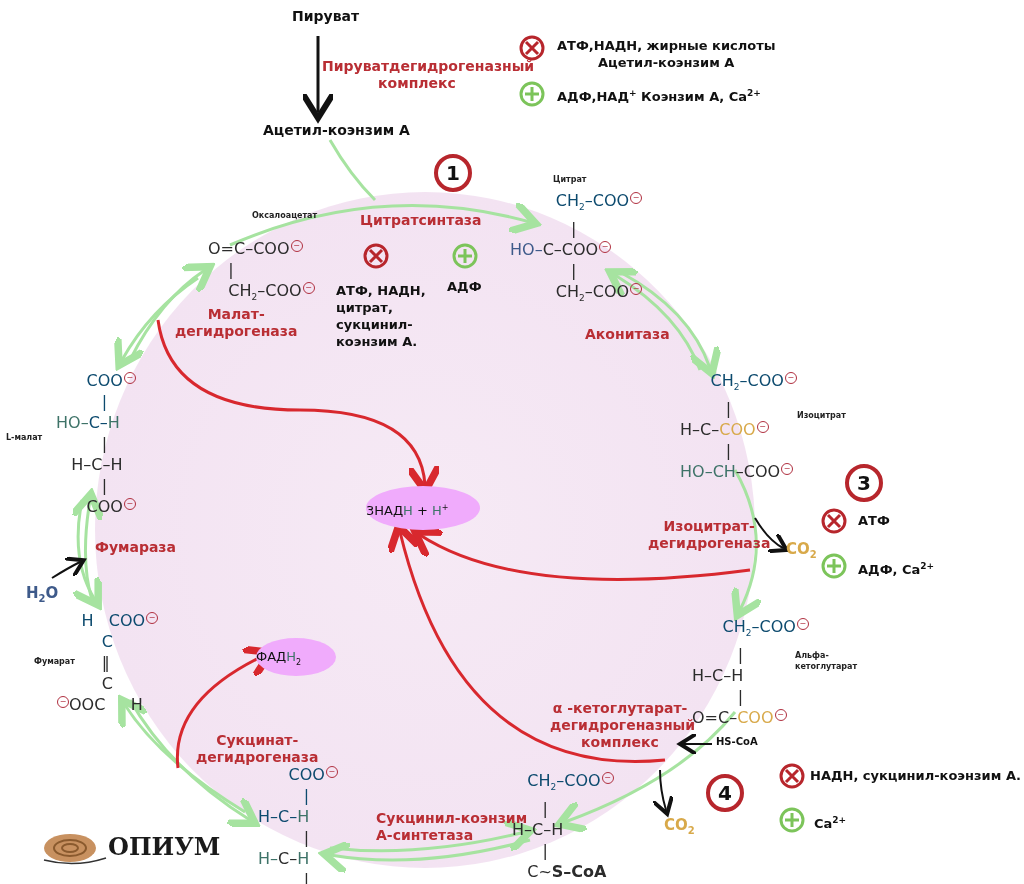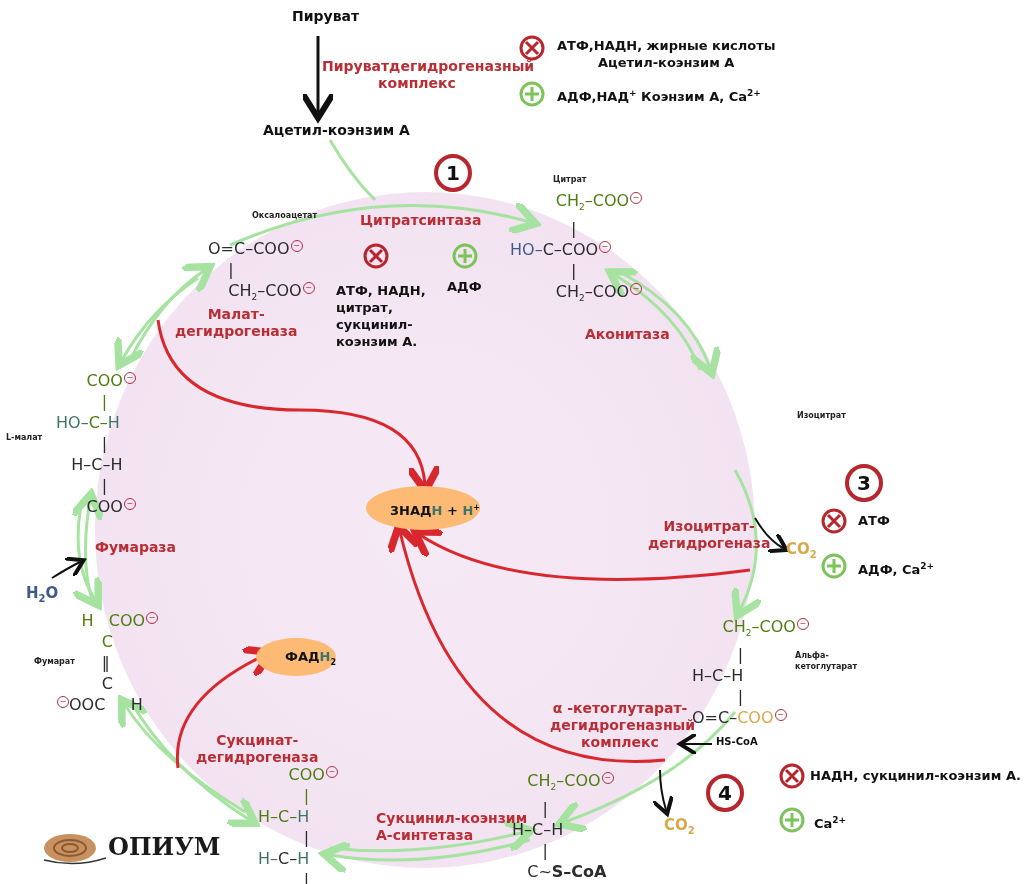"CH2–COO" .red { color: #4d7c0f -> #0c4a6e }
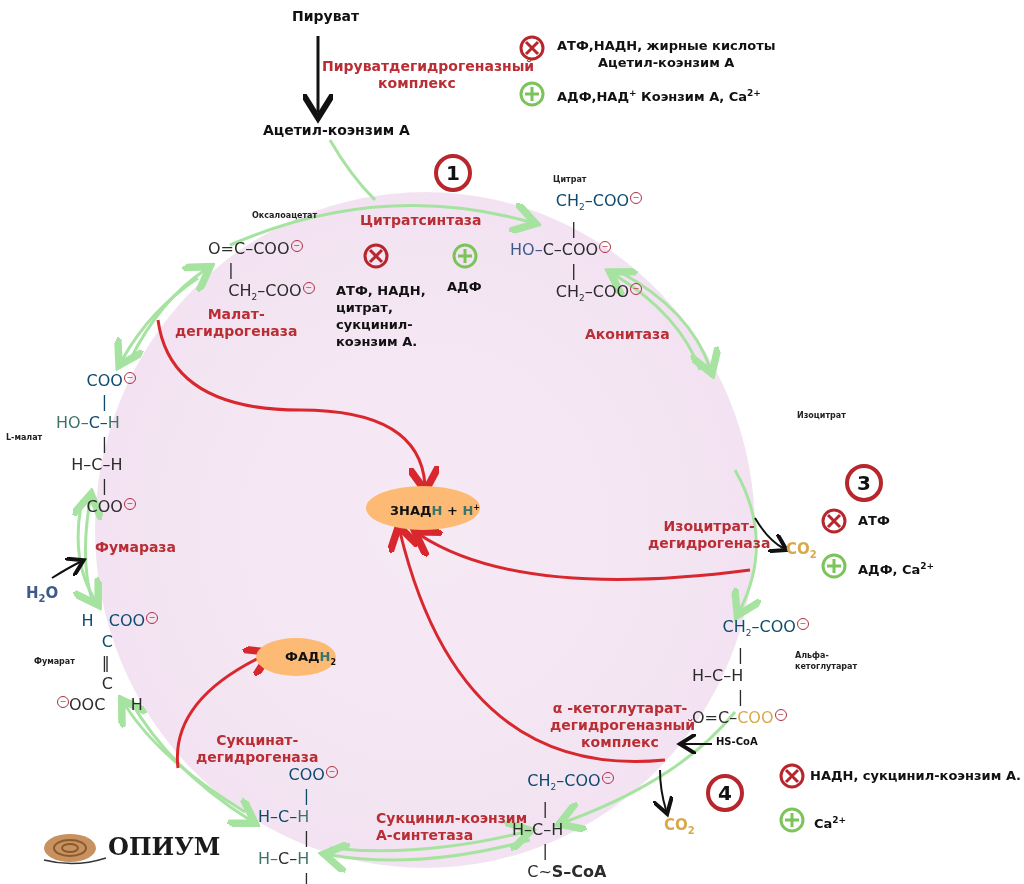"CH2–COO − | H–C–COO −" div.mol { html: none -> <div><span> CH<sub>2</sub>–COO</span><sup>−</sup> <span> |</span> <span>H–C–</span><span>COO</span><sup>−</sup> <span> |</span> <span>HO–CH</span><span>–COO</span><sup>−</sup></div> }
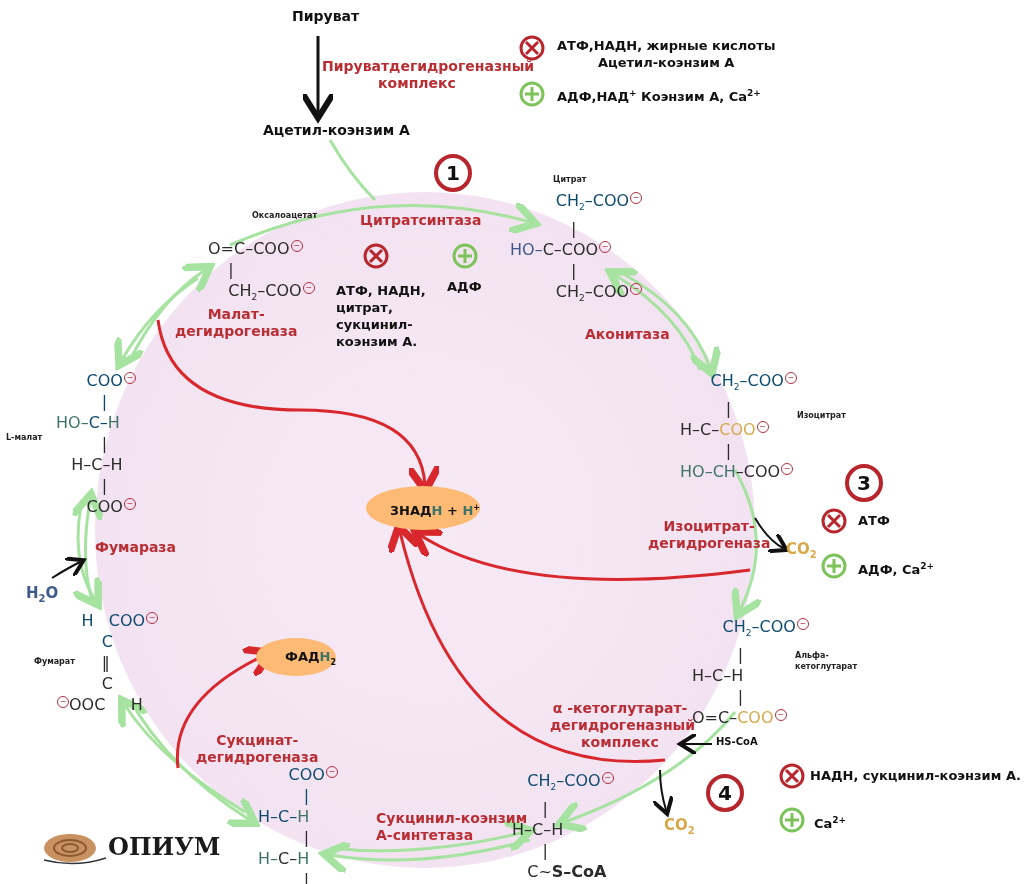"3НАДН + Н+" .pill { background: #fdba74 -> #f0abfc; font-weight: bold -> normal; text-align: right -> left }
